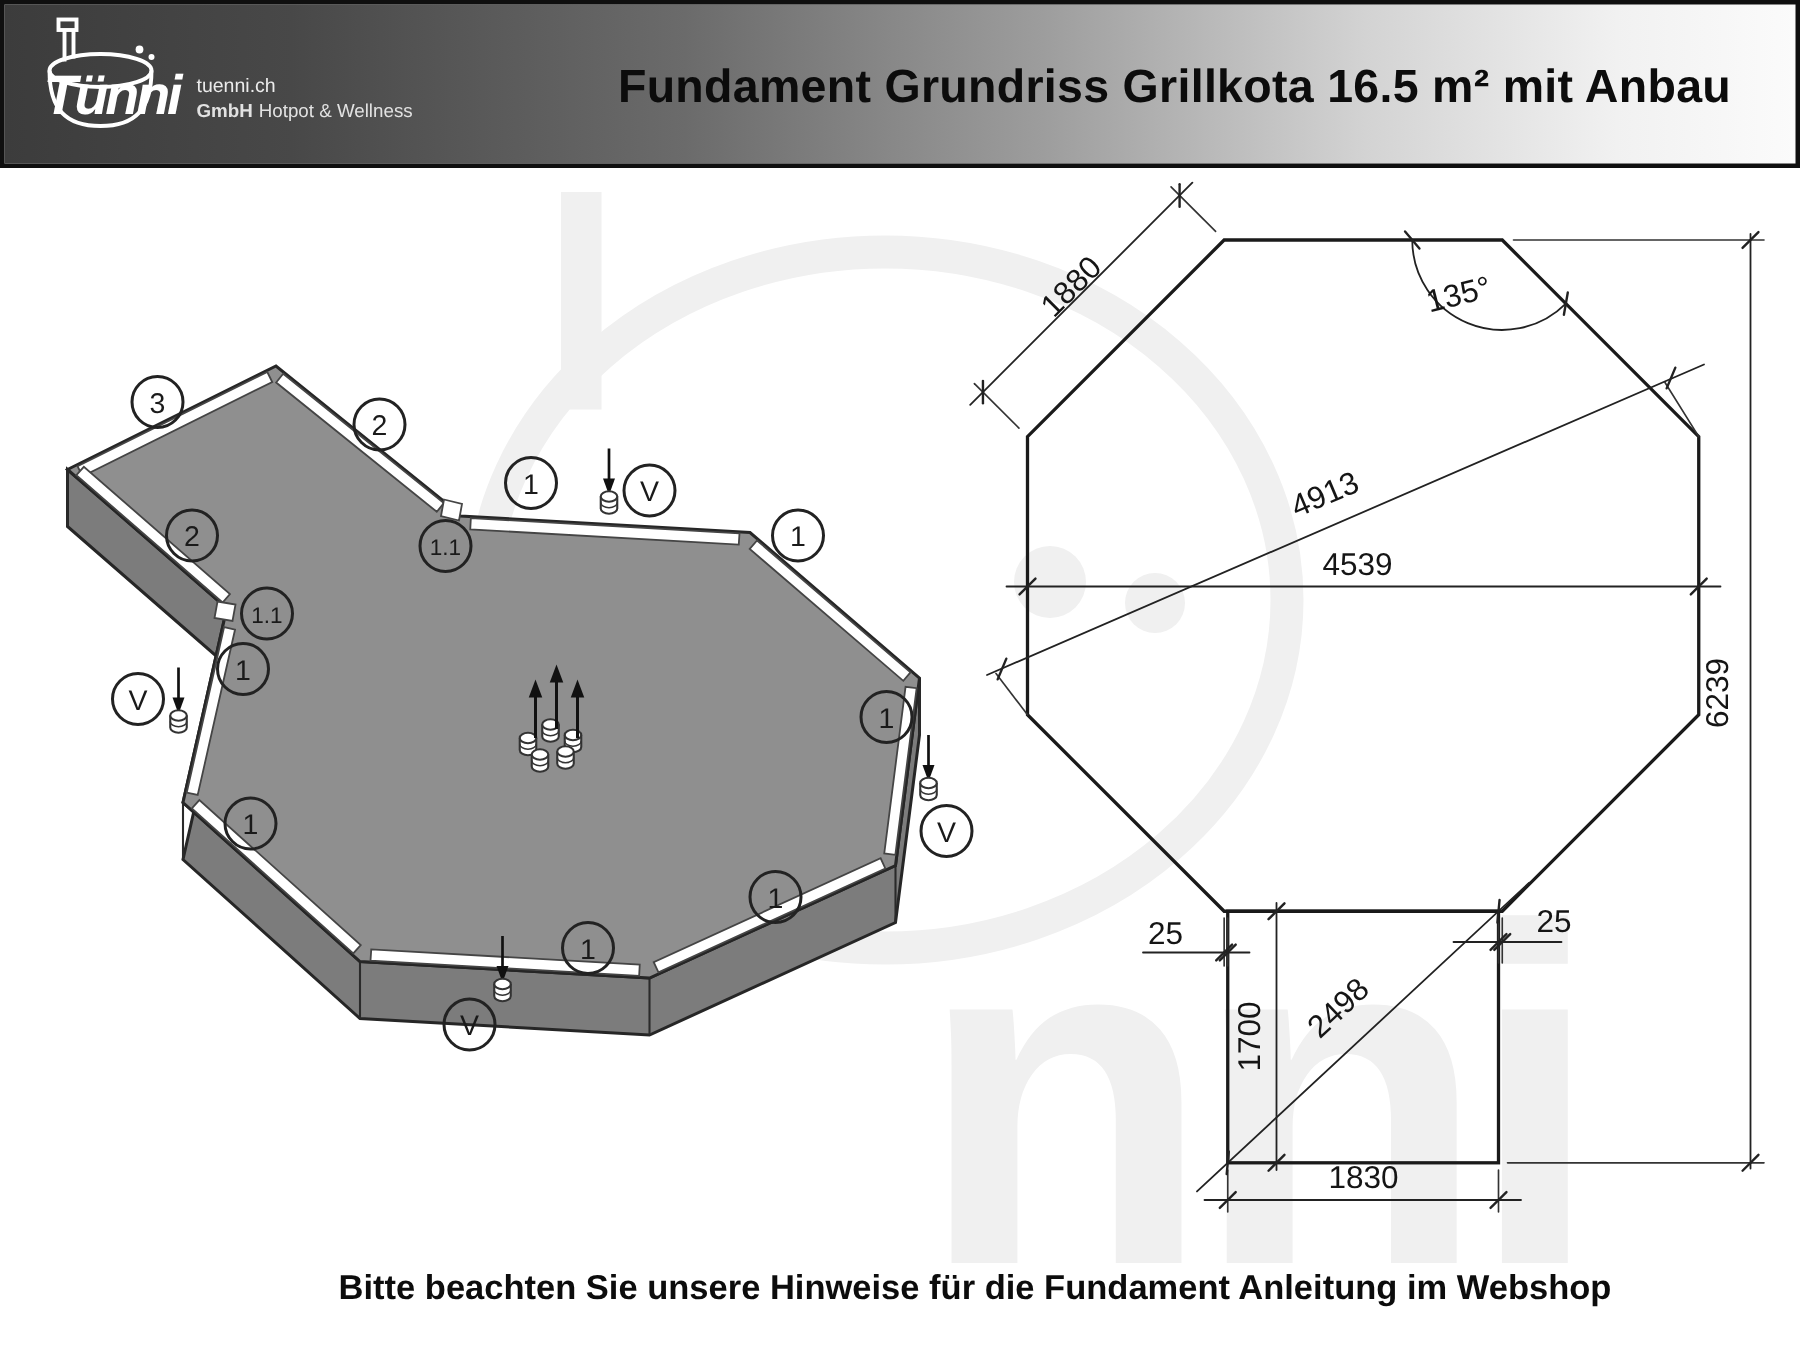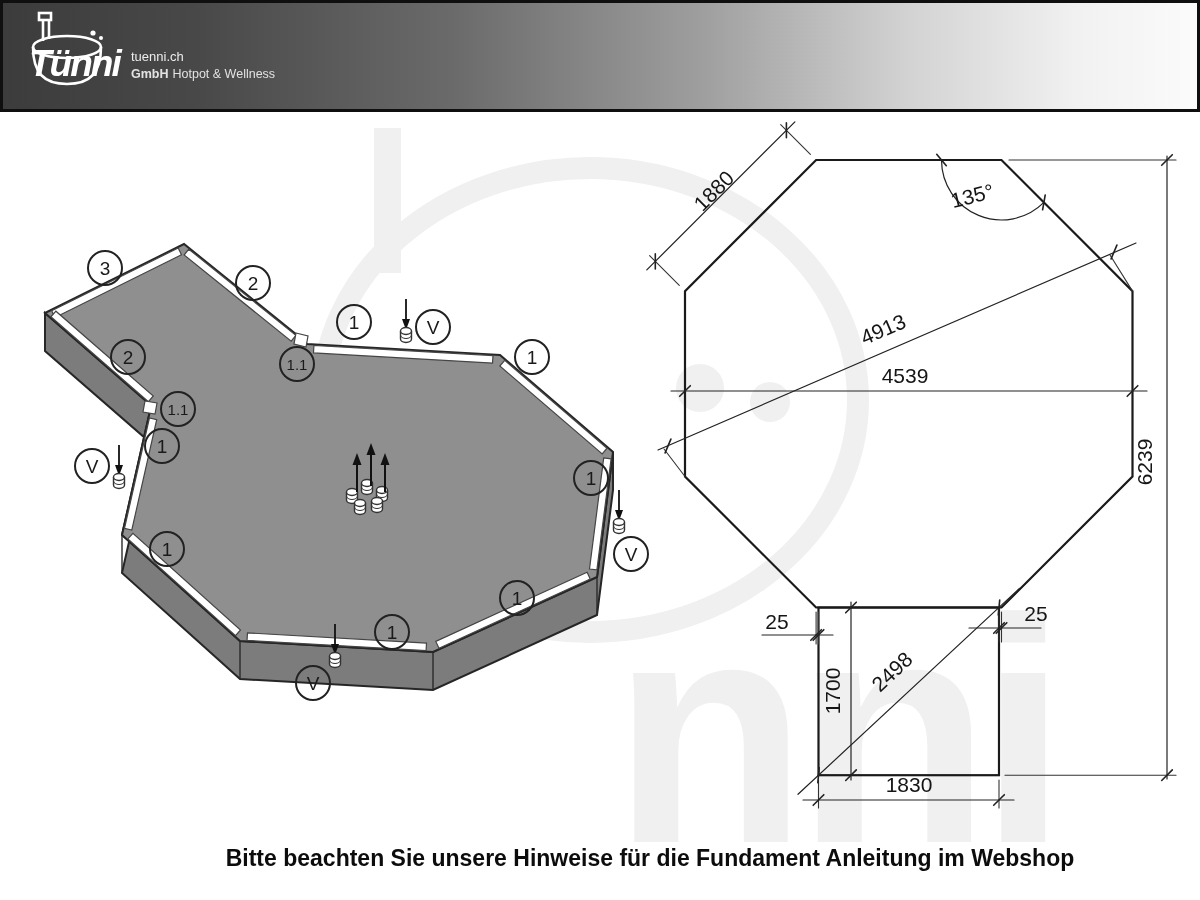"Fundament Grundriss Grillkota 16.5 m²" div.hdr-title { html: none -> <div>Fundament Grundriss Grillkota 16.5 m² mit Anbau</div> }
